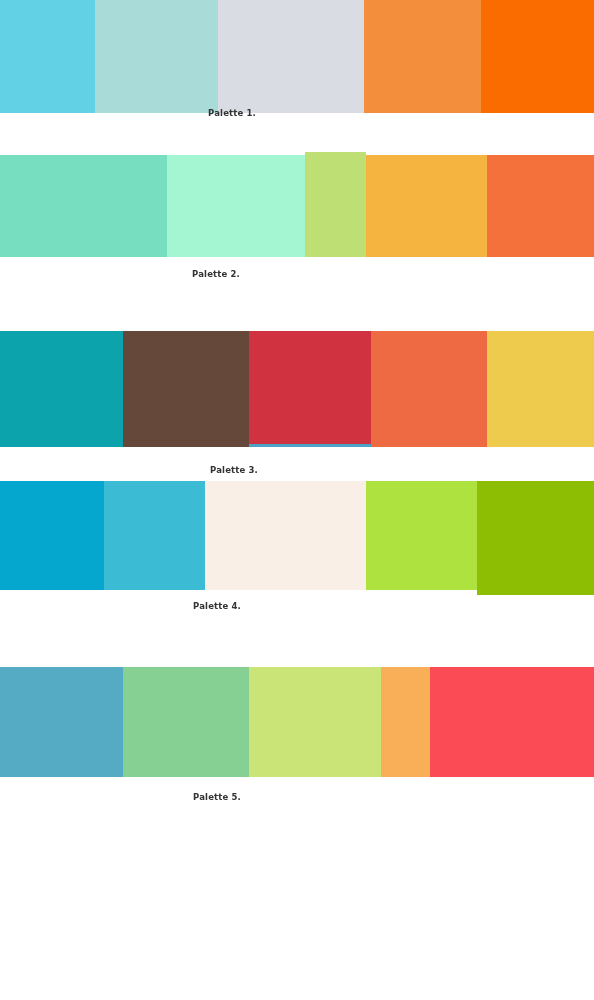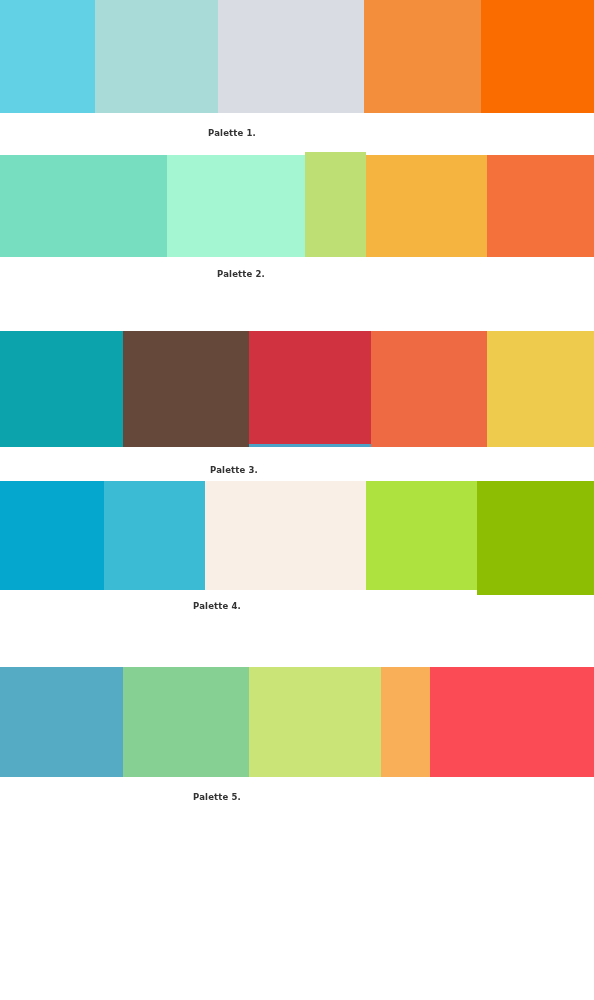"Palette 1." div.palette-caption { top: 128px -> 108px }
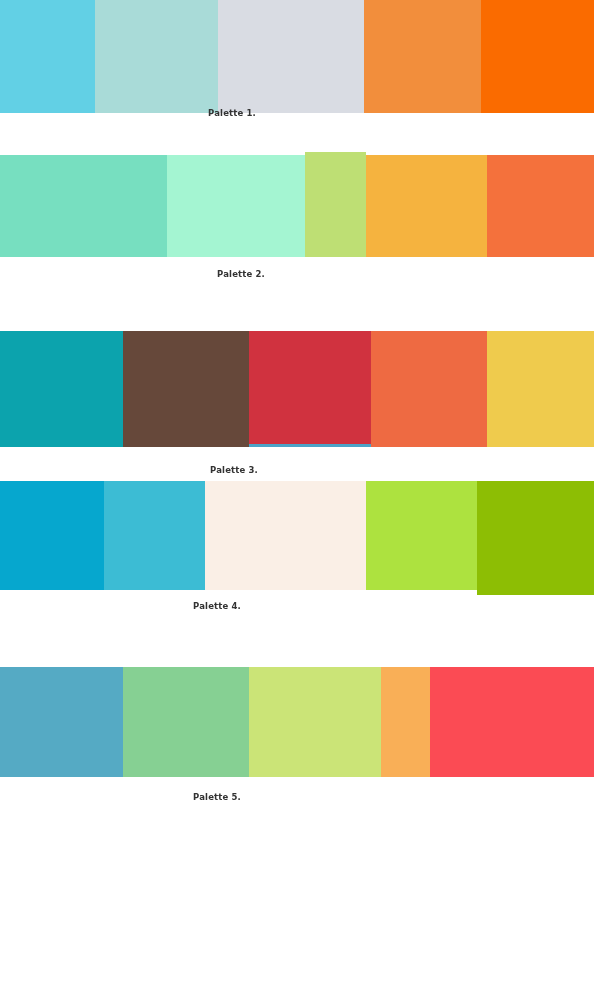"Palette 2." div.palette-caption { left: 241px -> 216px }
